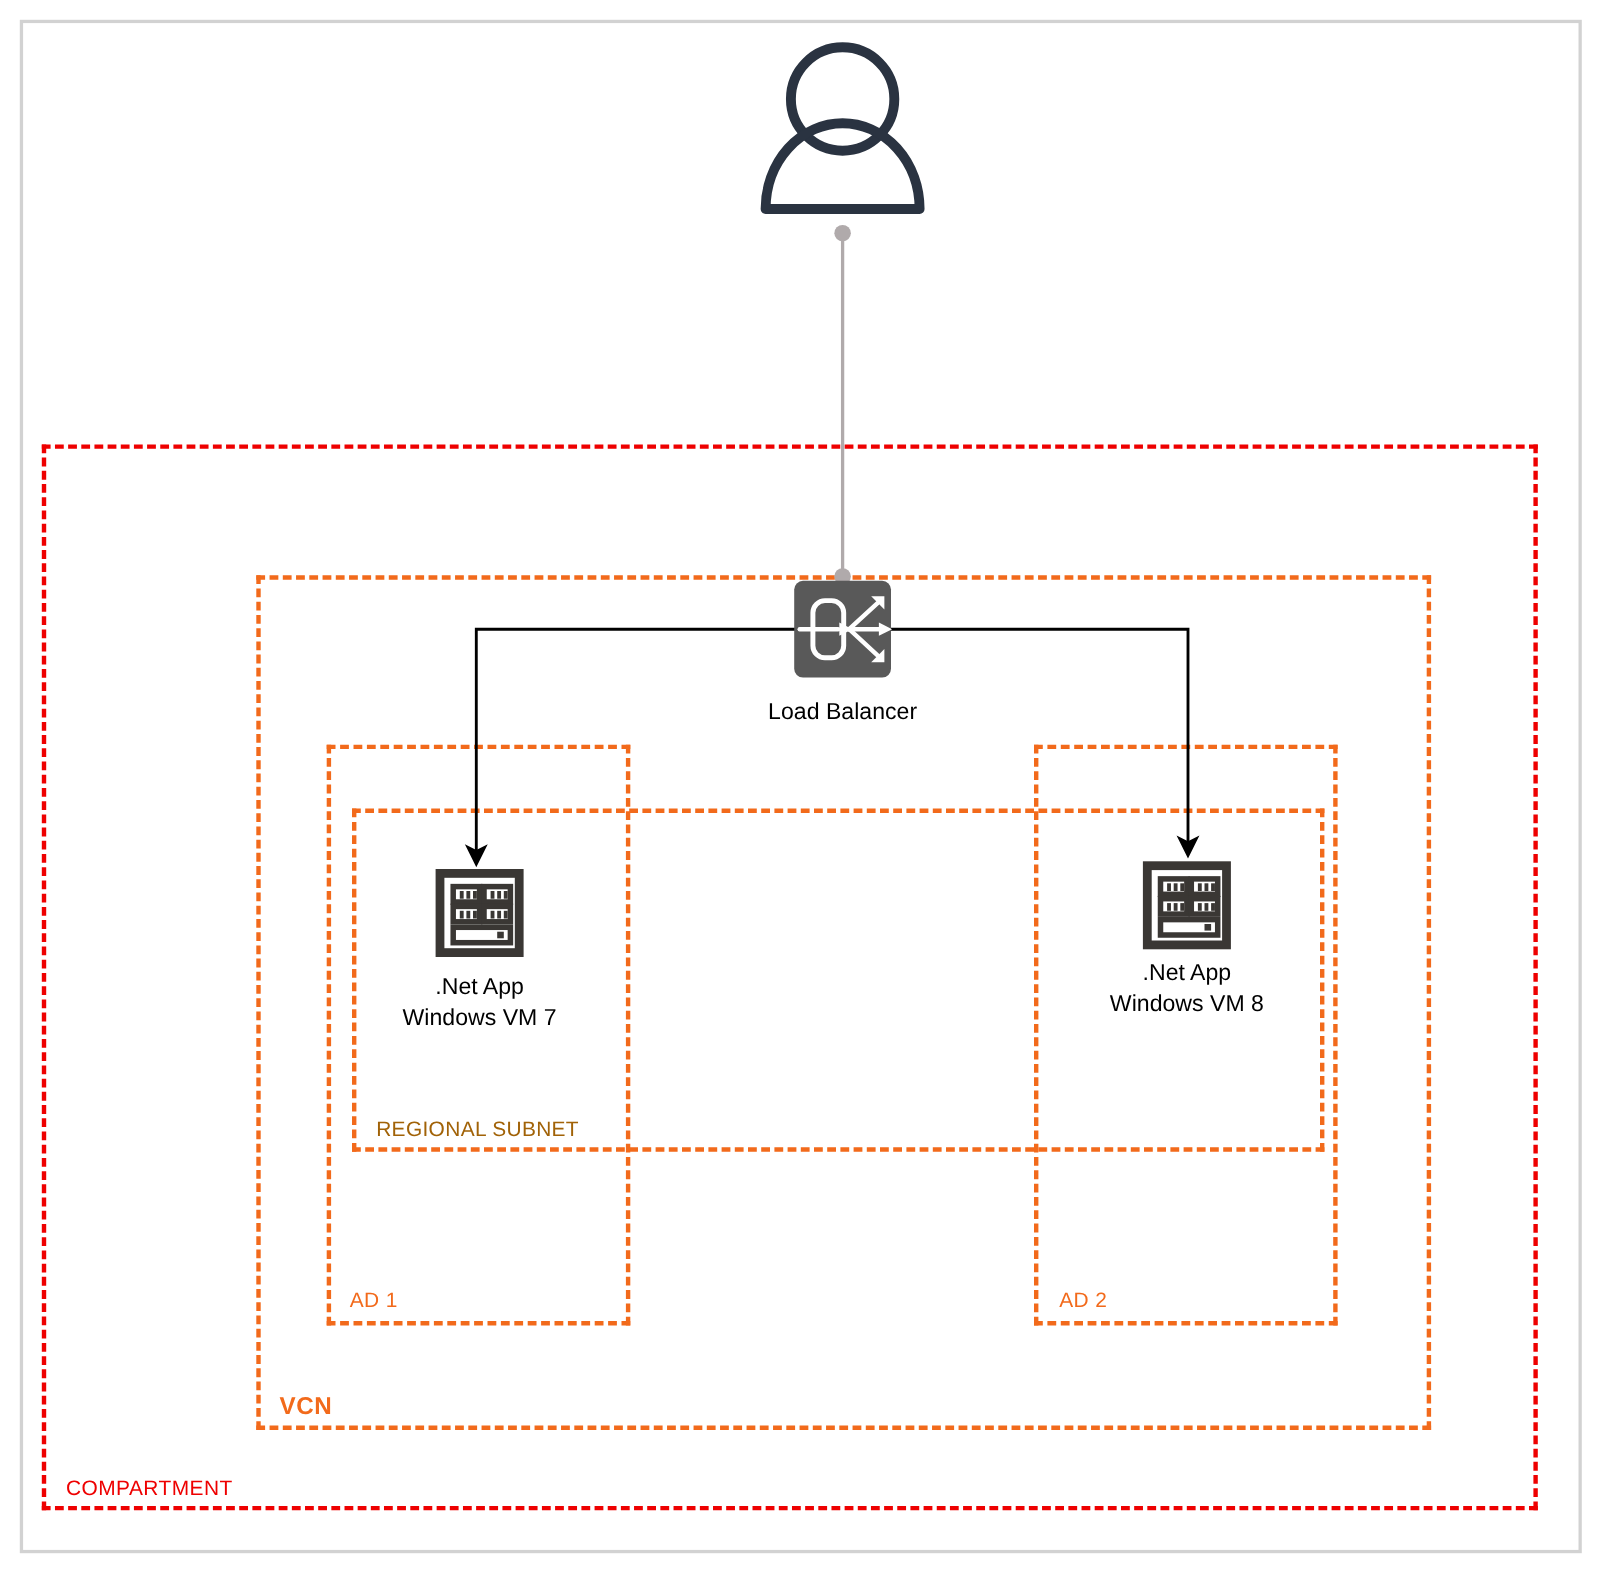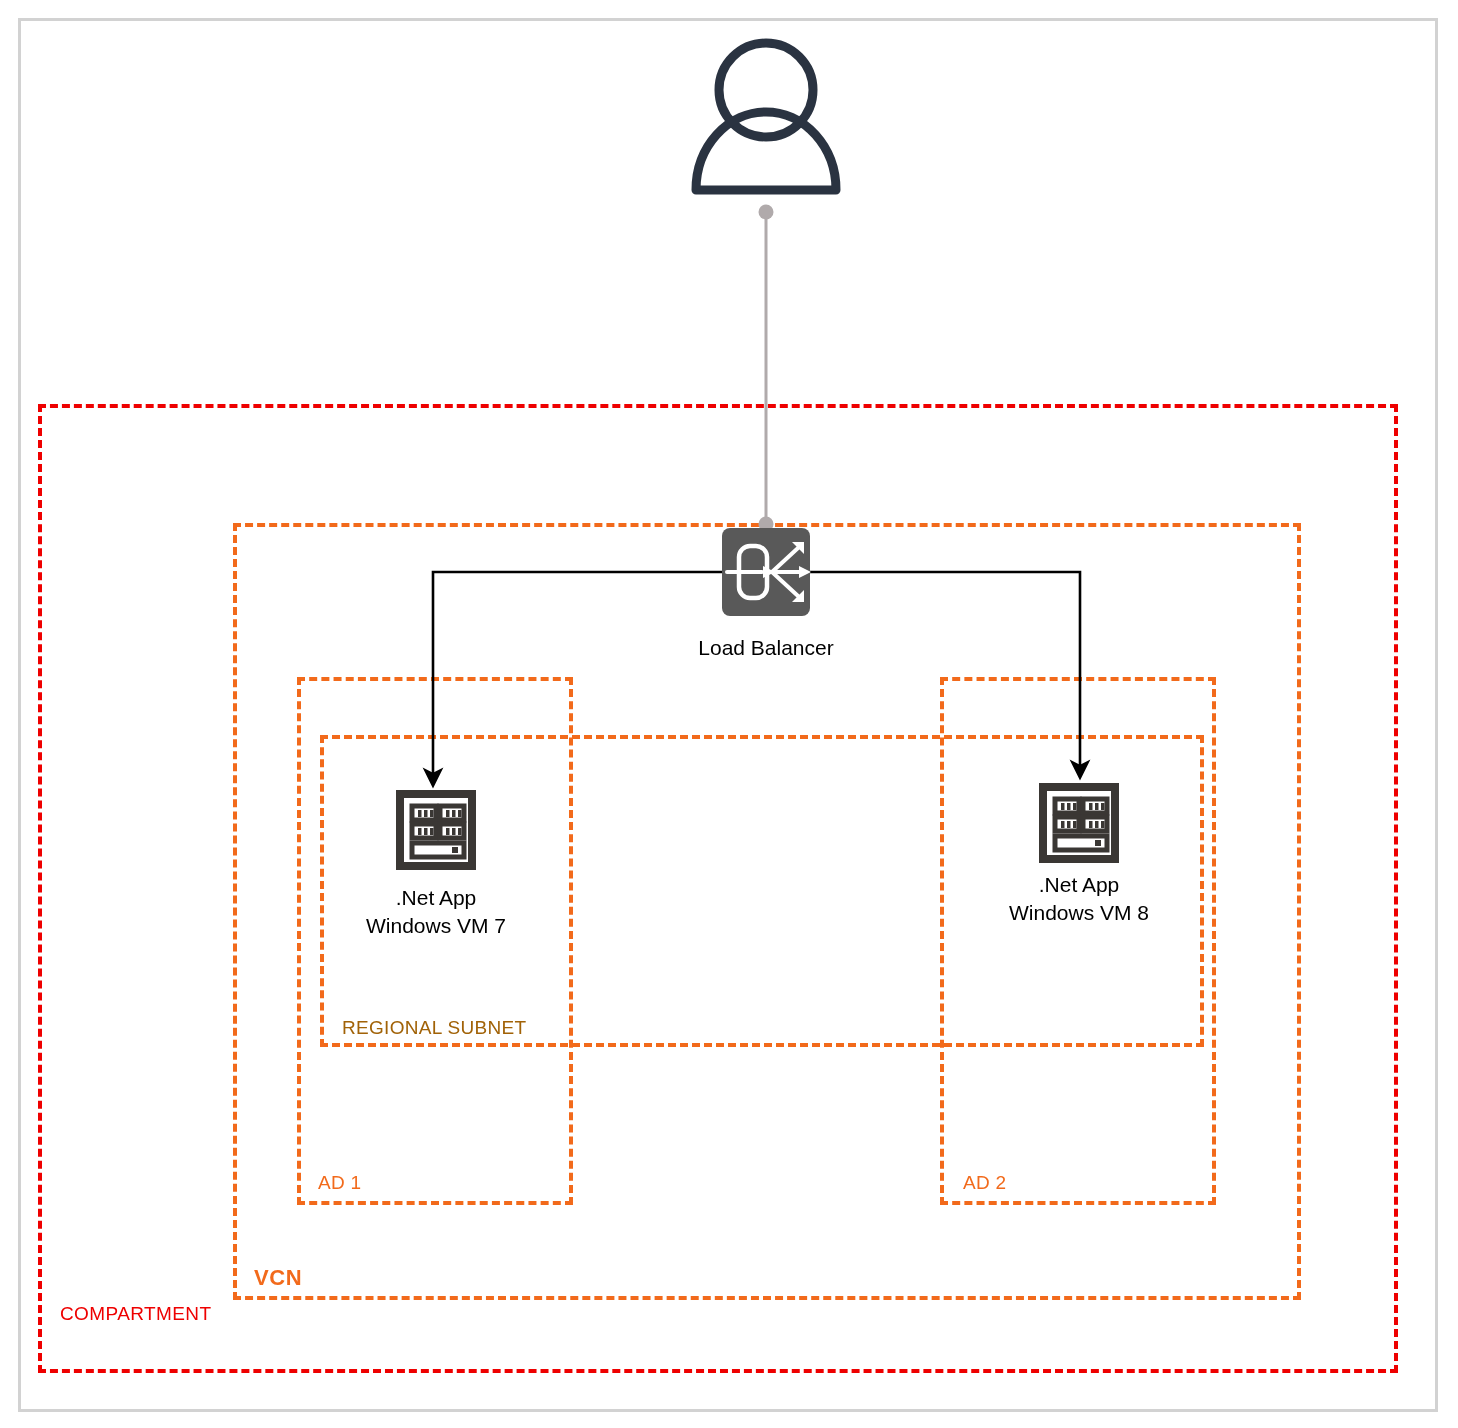"COMPARTMENT" div.box-label { top: 1304px -> 1344px }
